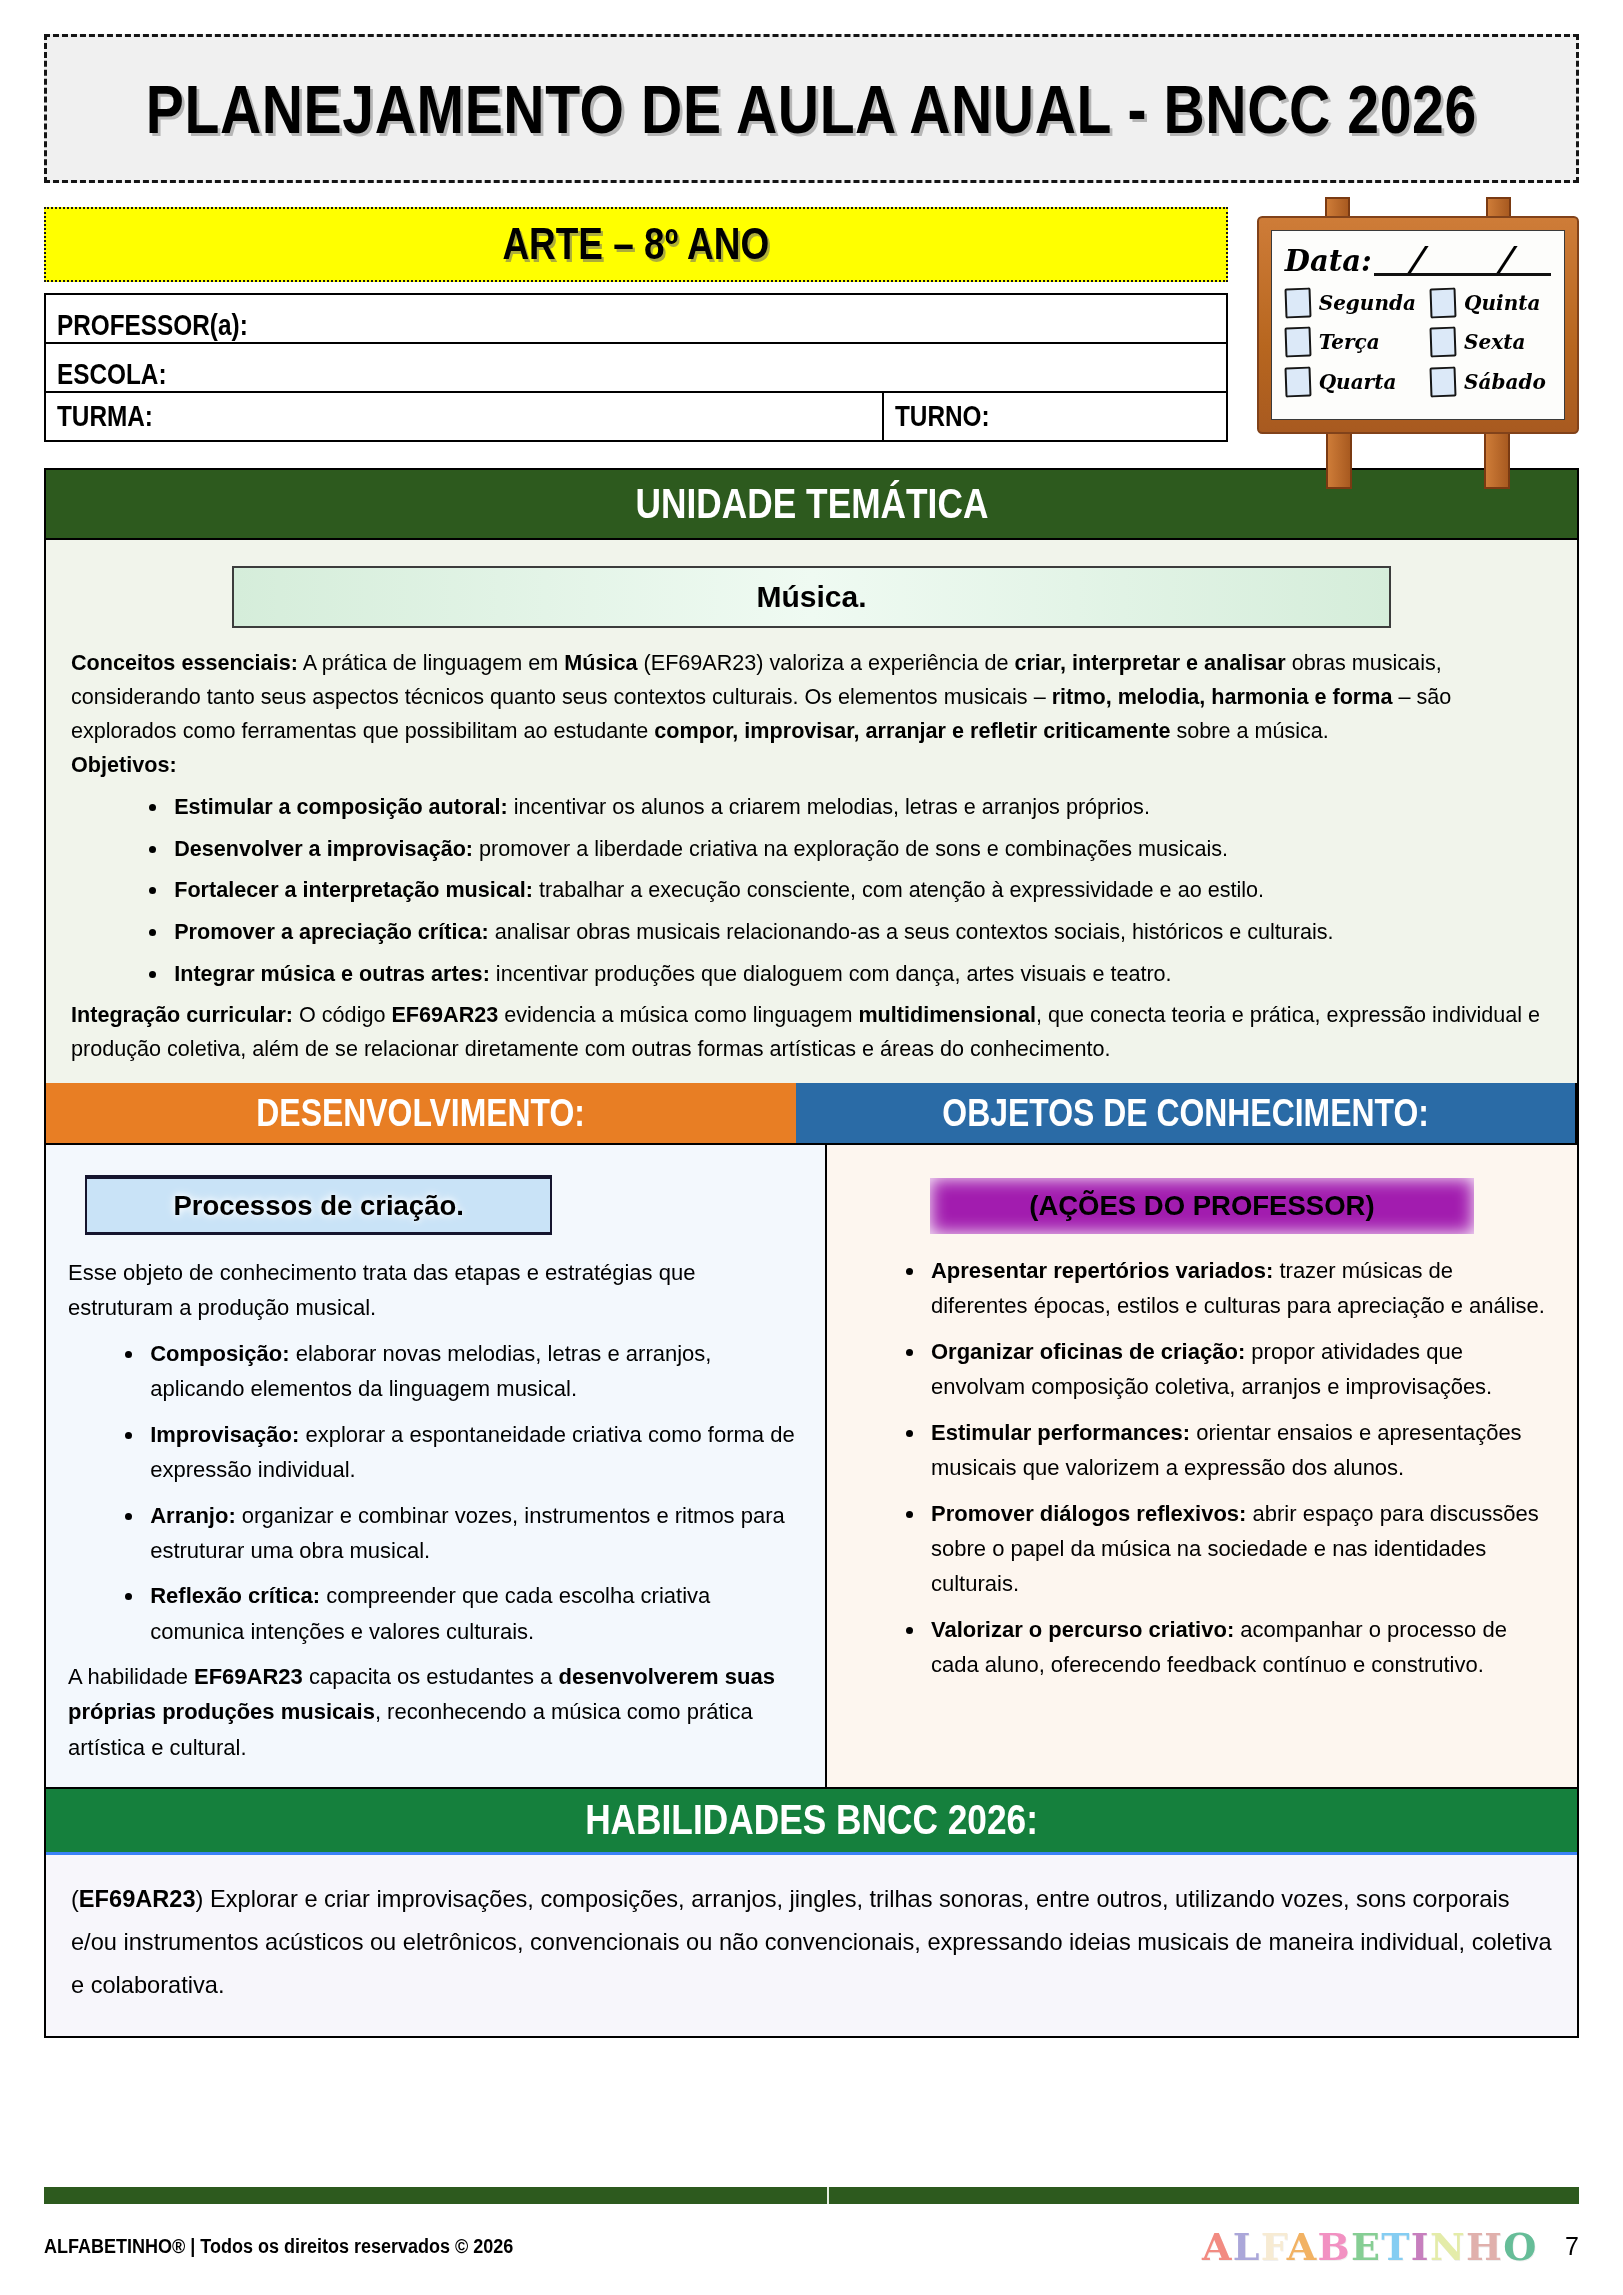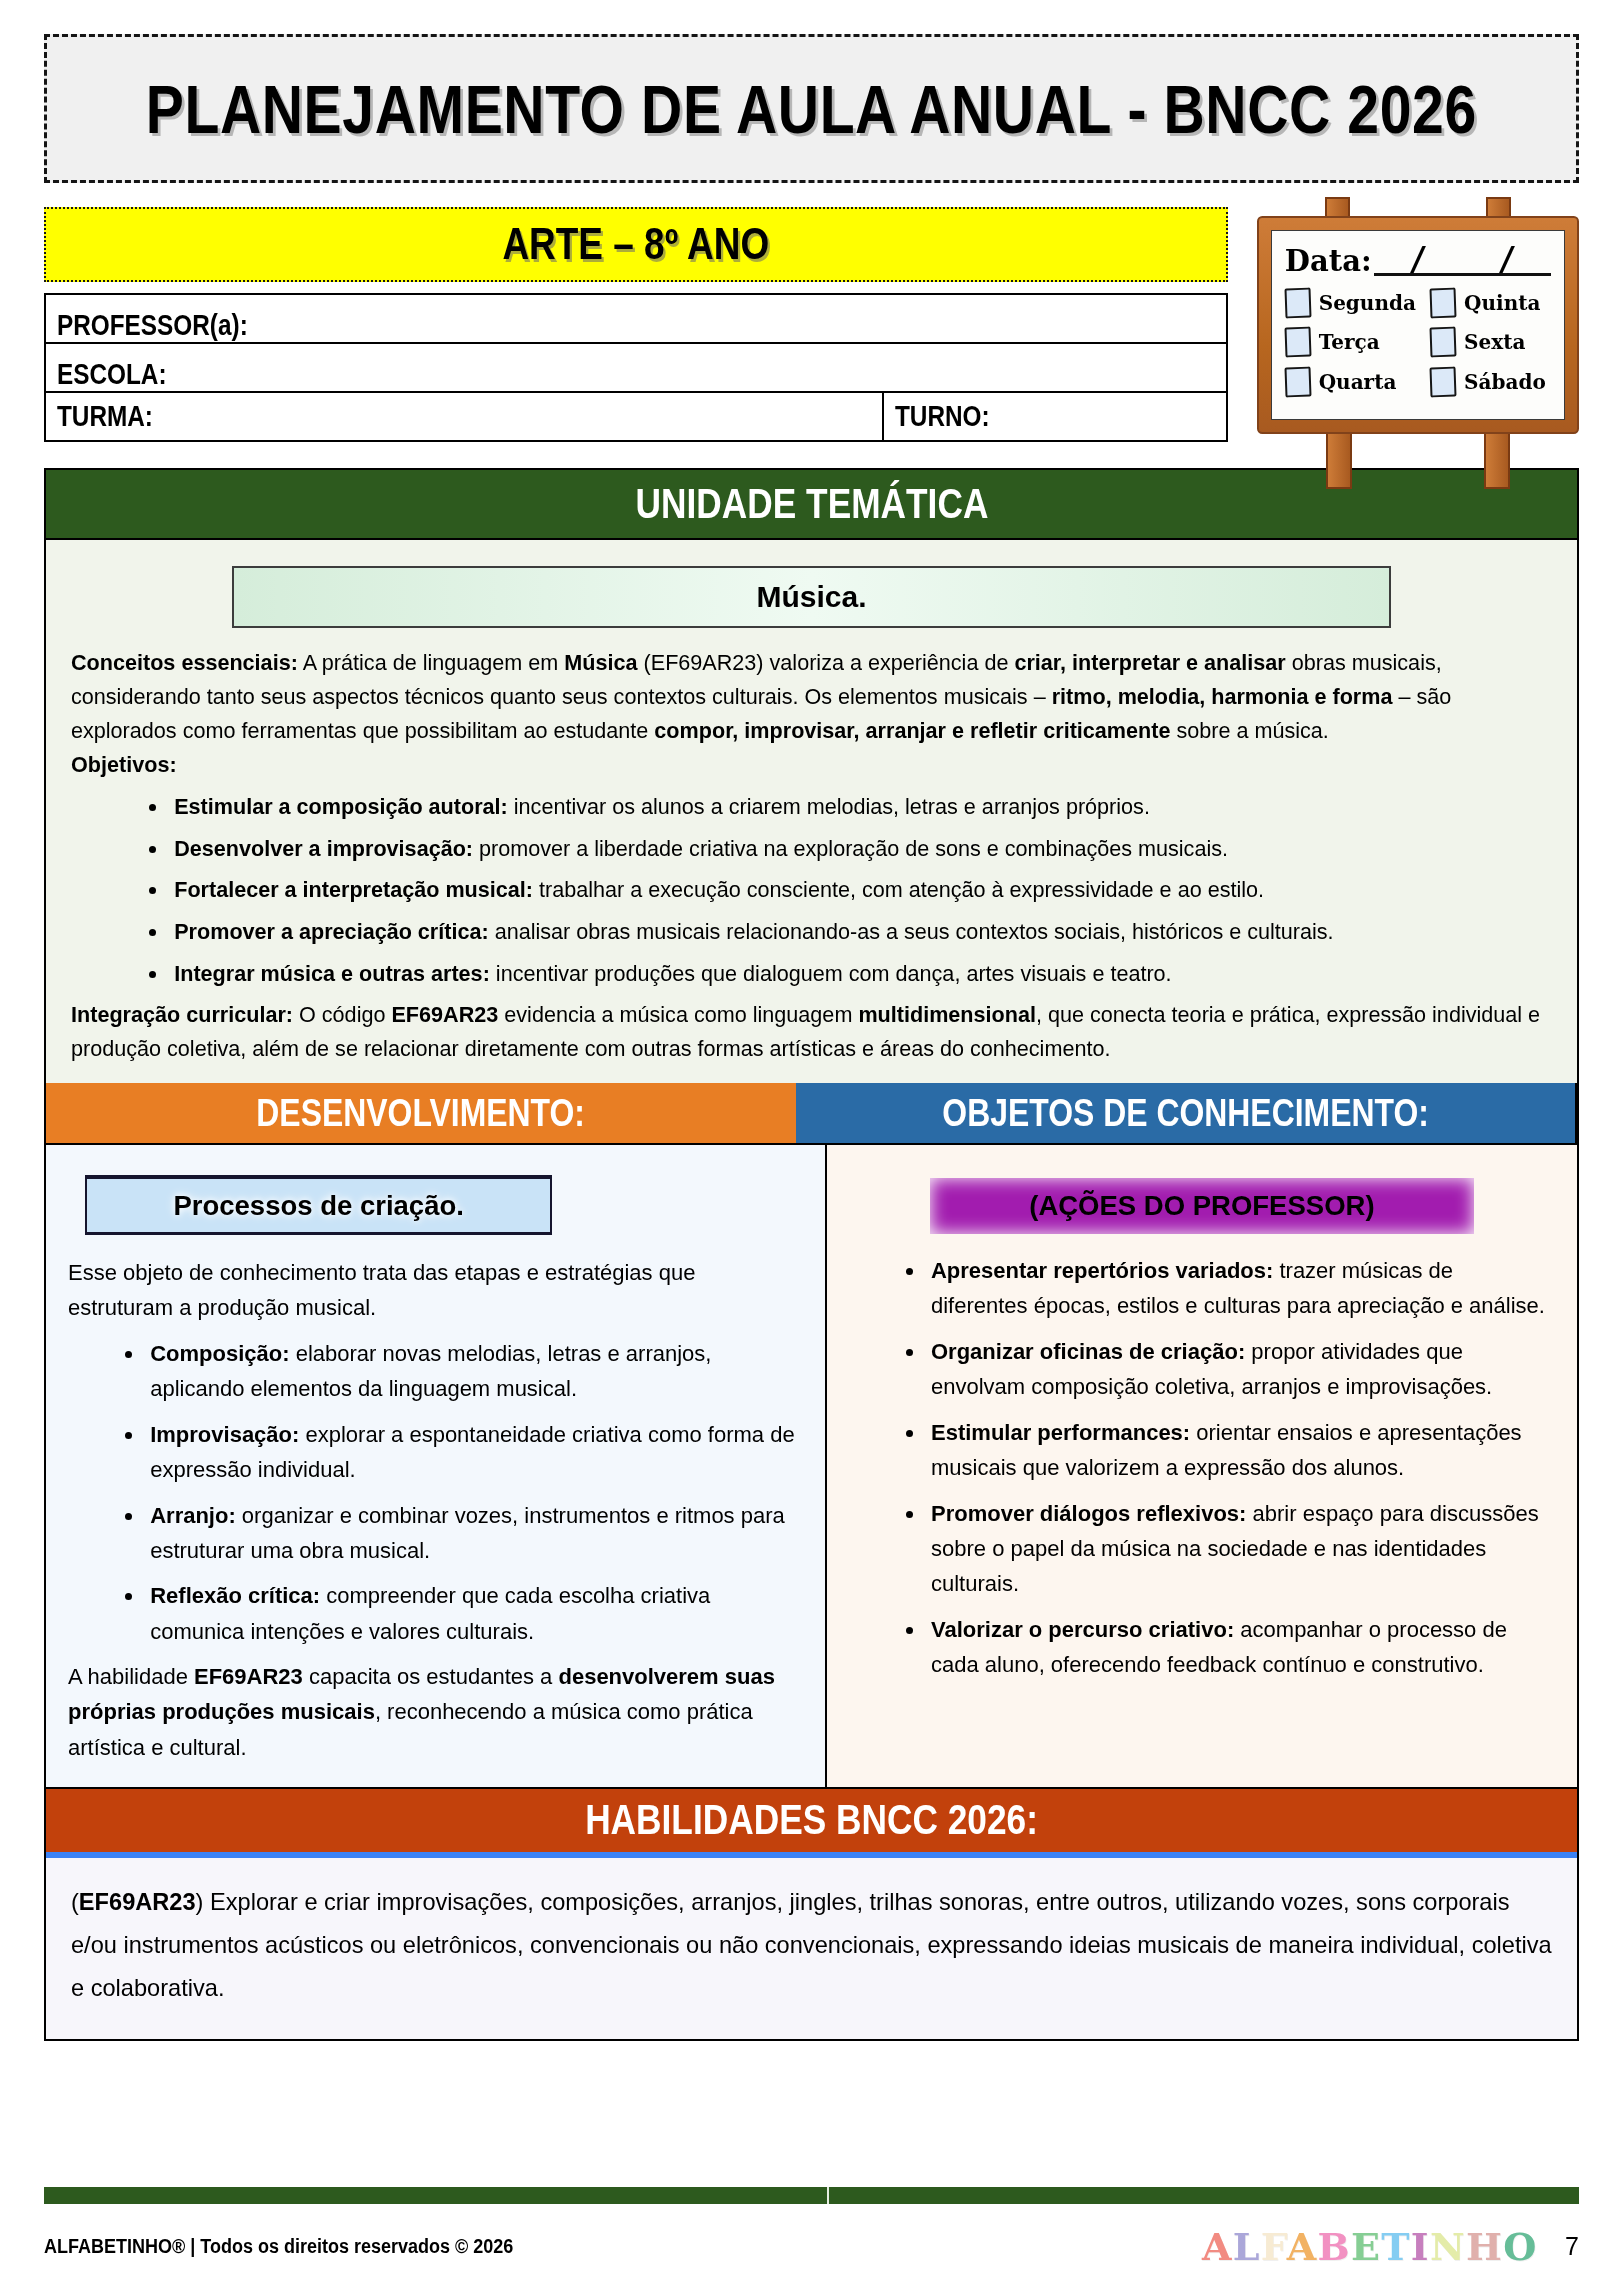"Data:" .surface { font-style: none -> italic }
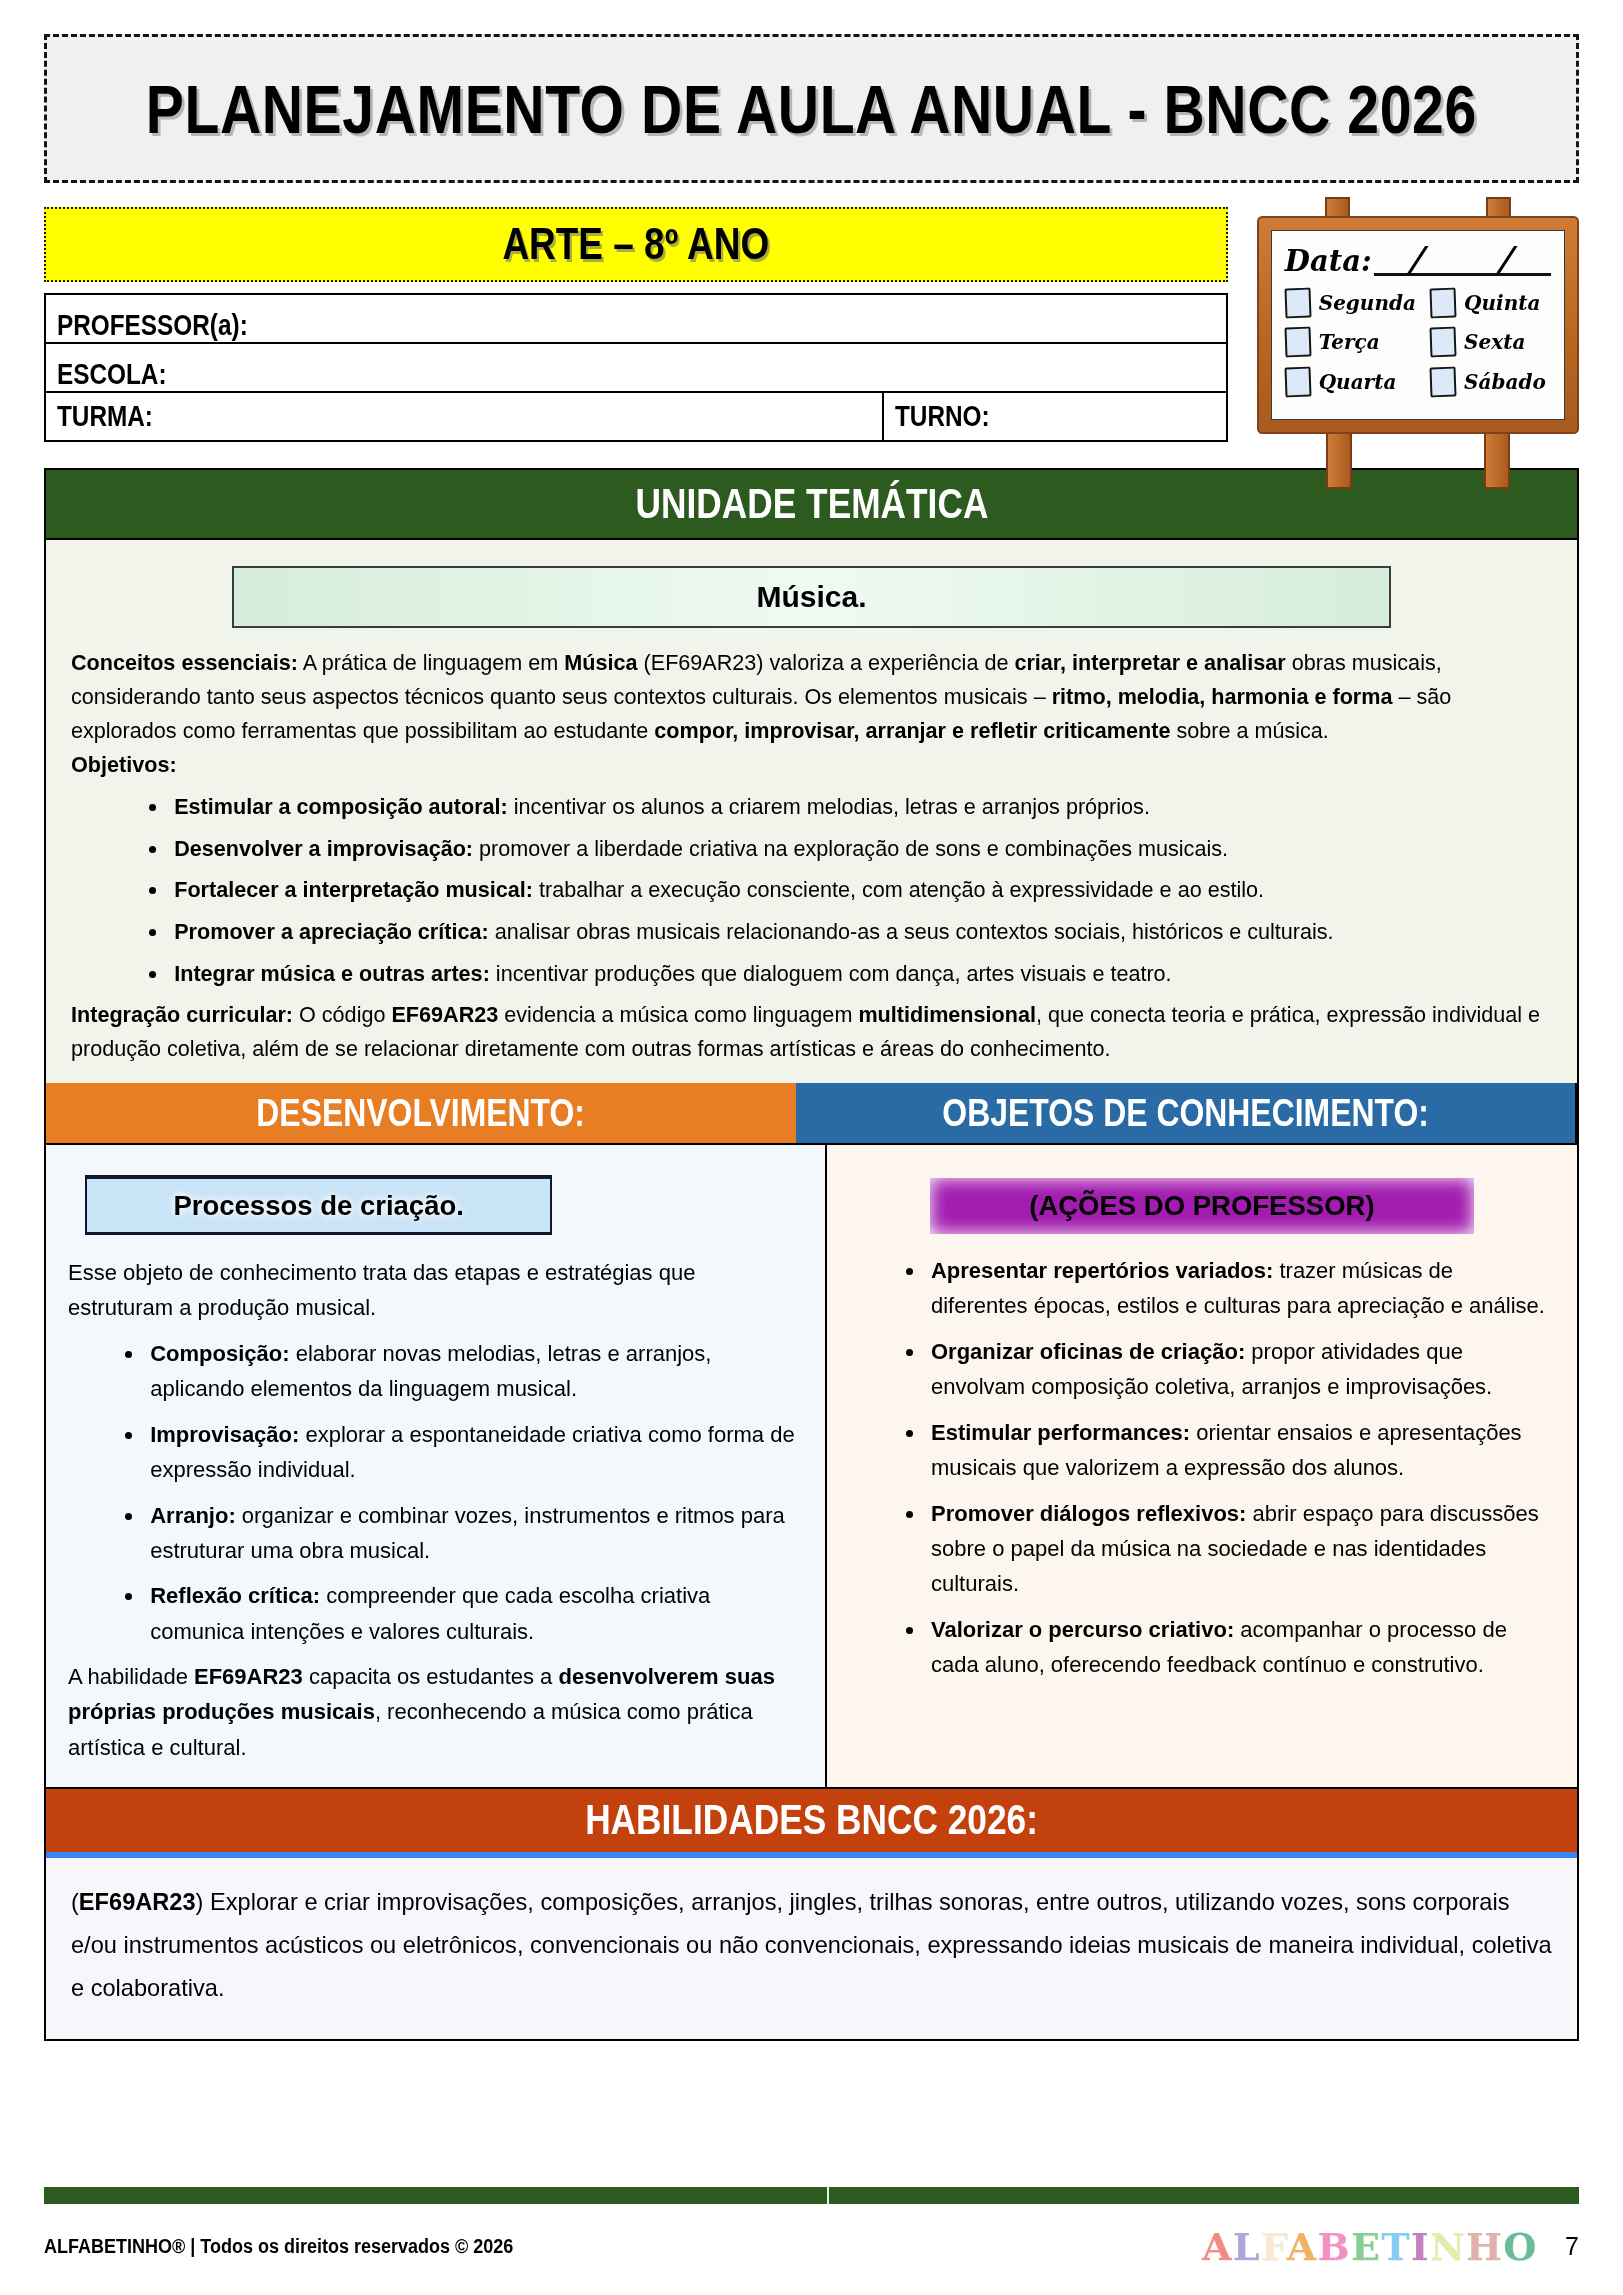"HABILIDADES BNCC 2026:" .bar.purple { background: #c2410c -> #15803d; border-bottom: 6px solid #3b82f6 -> 3px solid #3b82f6 }
